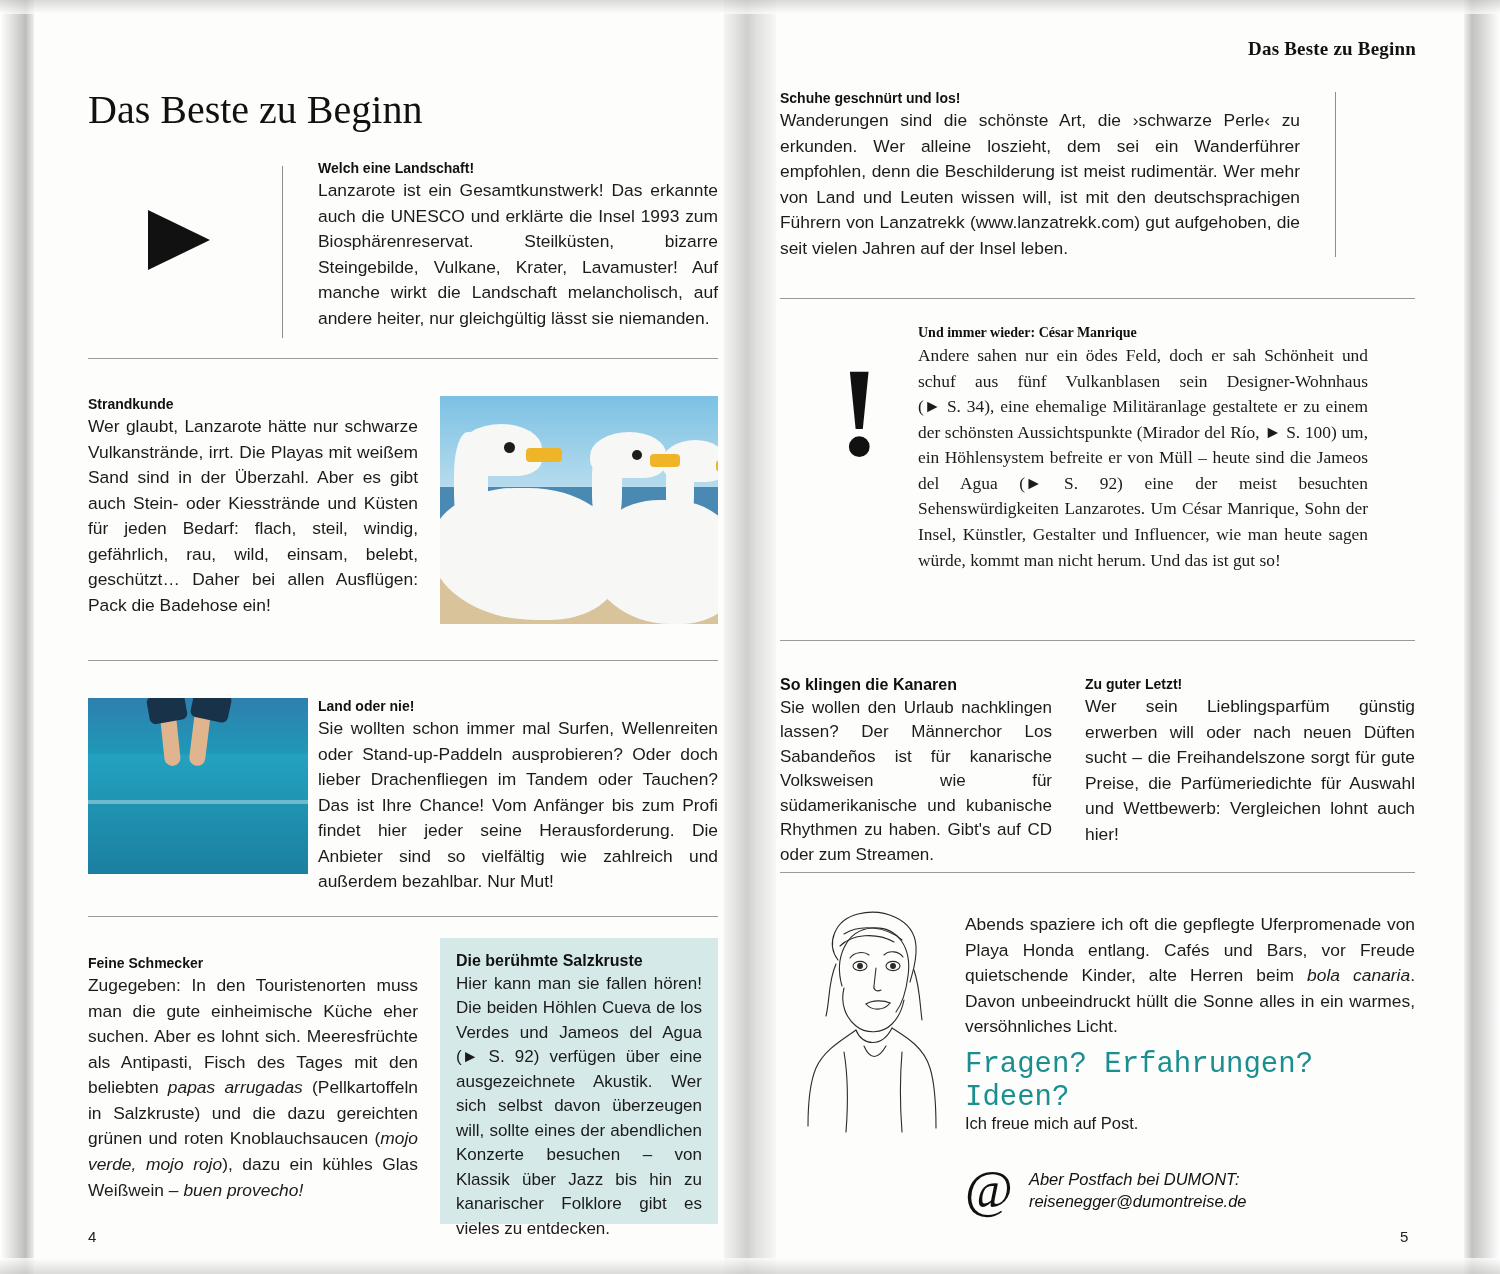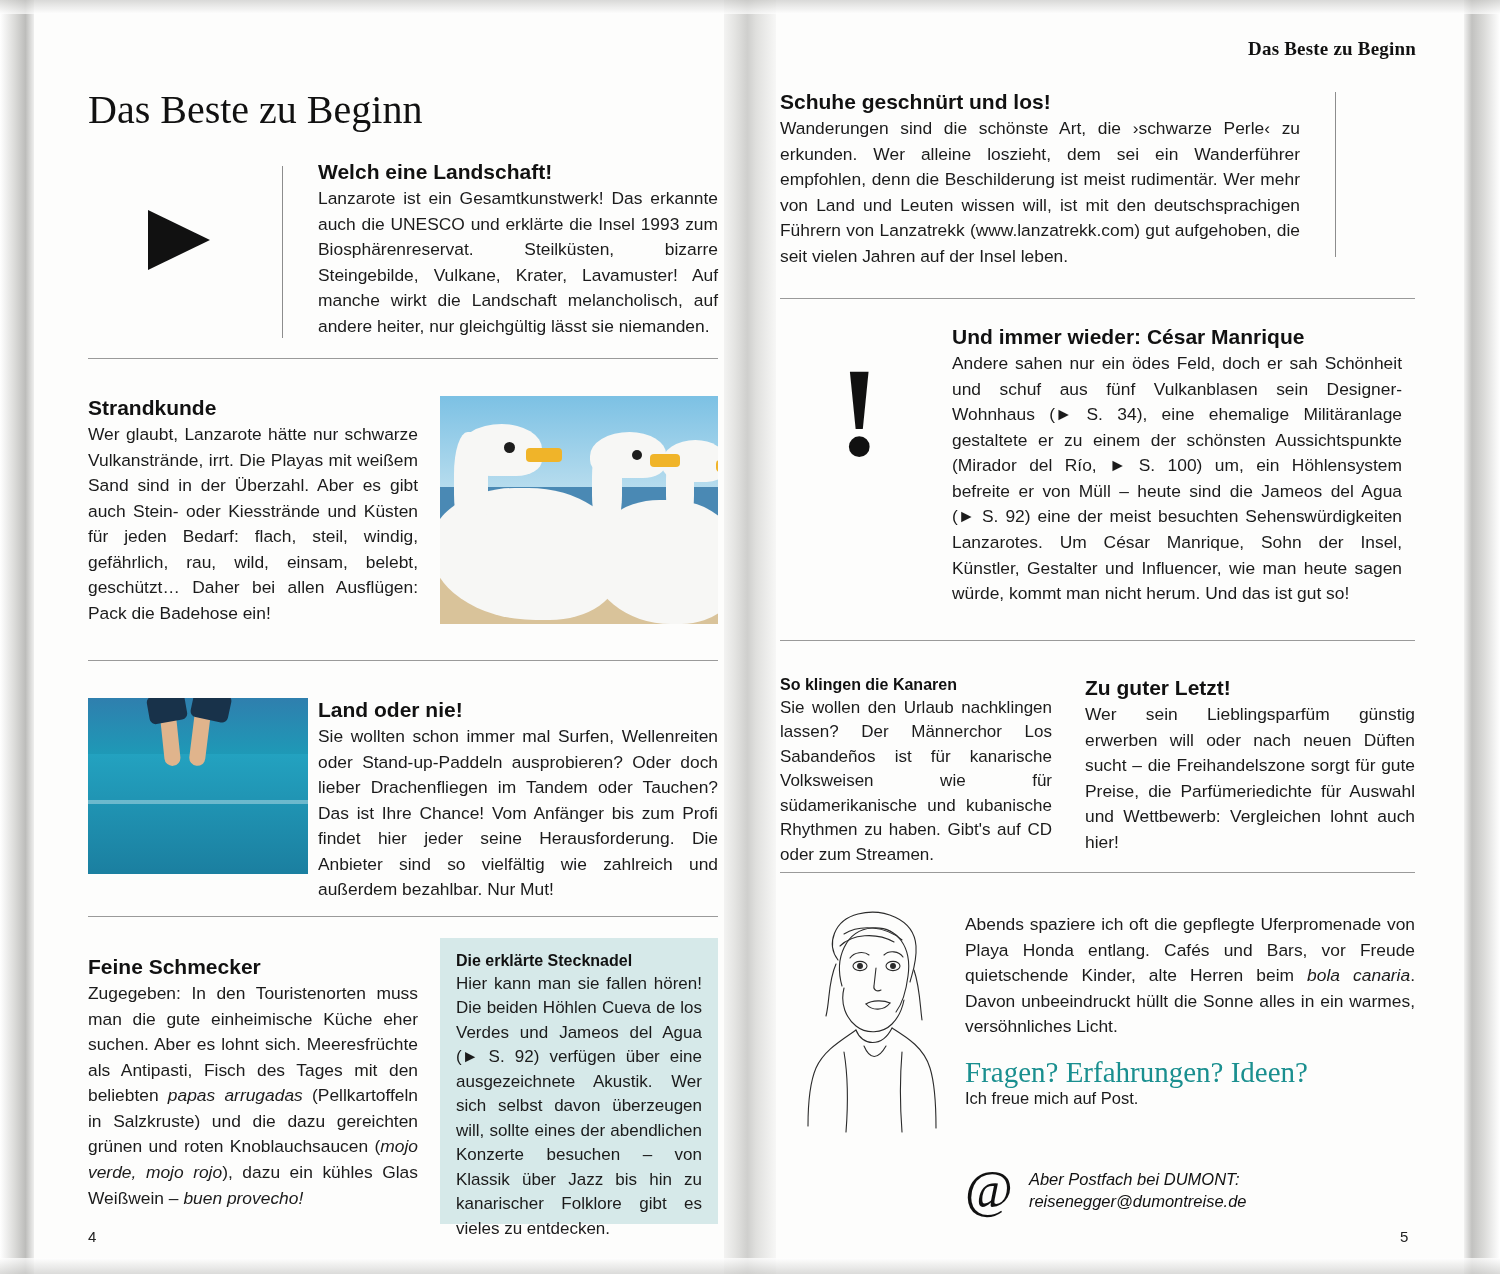"Schuhe geschnürt und los!" .sub-head { font-size: 21px -> 14px }
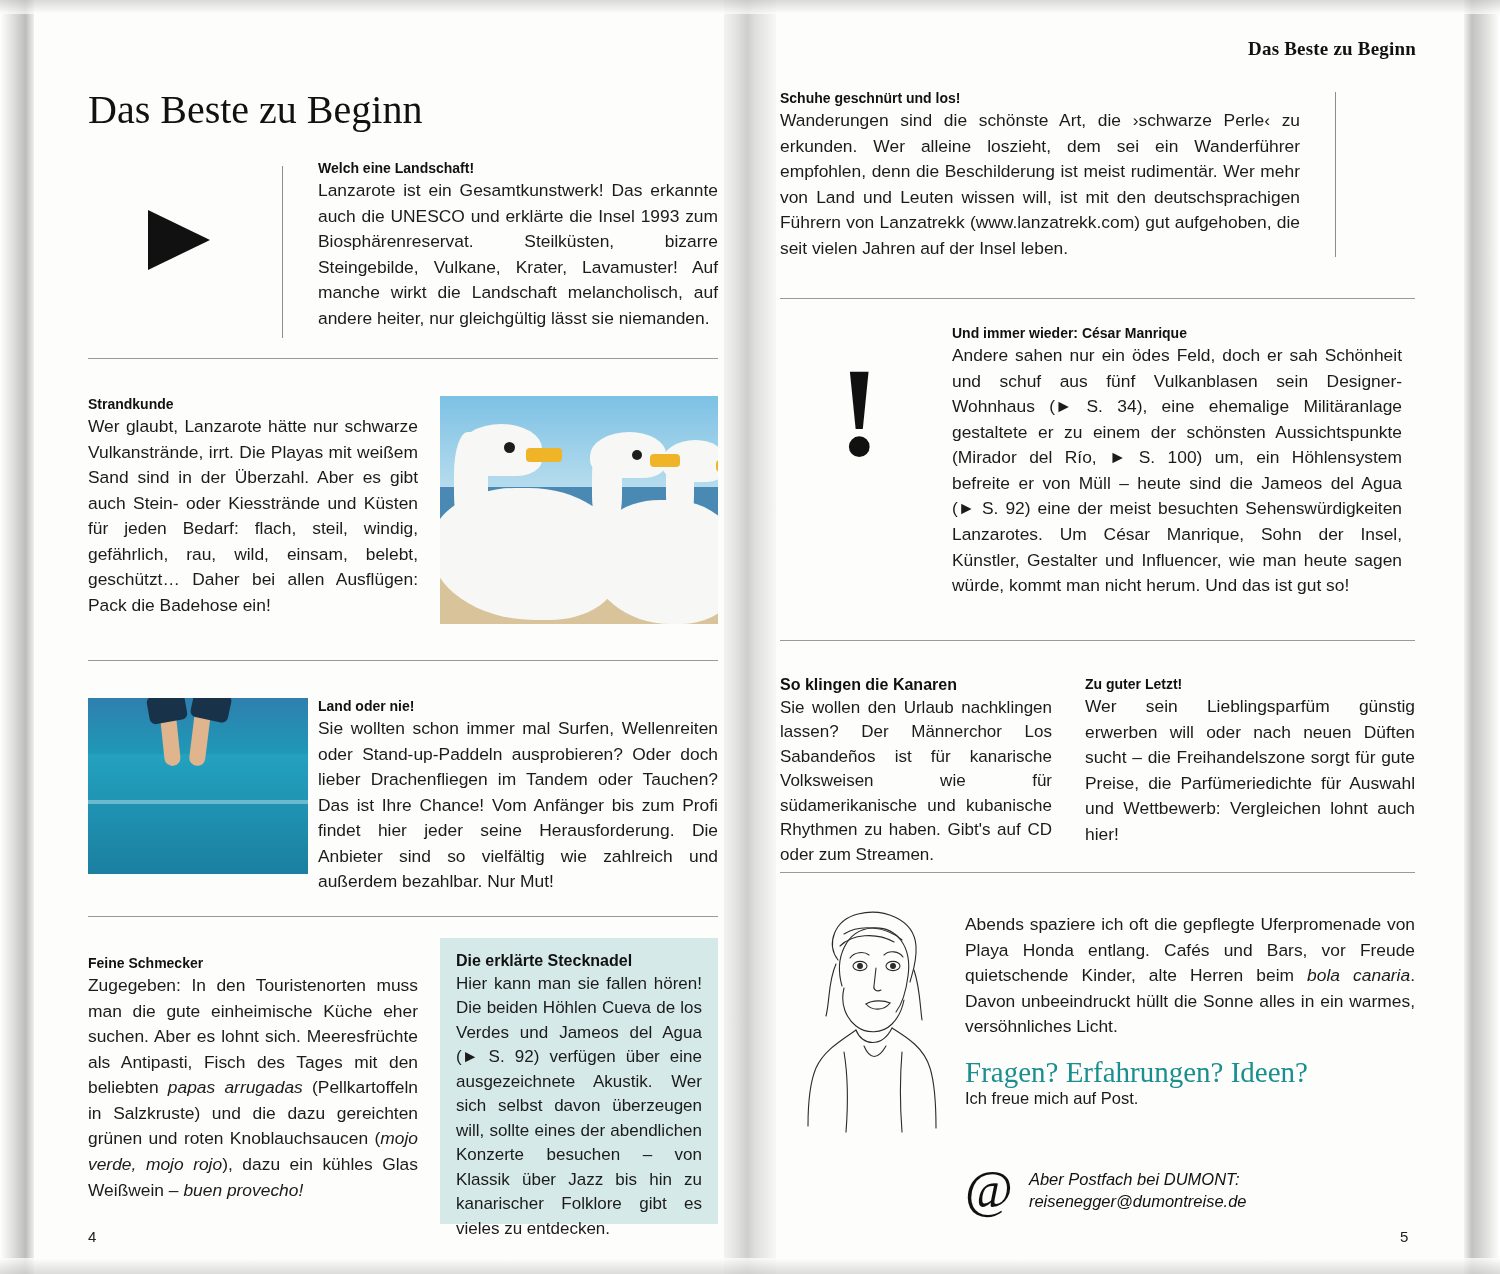"Und immer wieder: César Manrique" #manrique { font-family: none -> Liberation Serif, serif; left: 952px -> 918px }
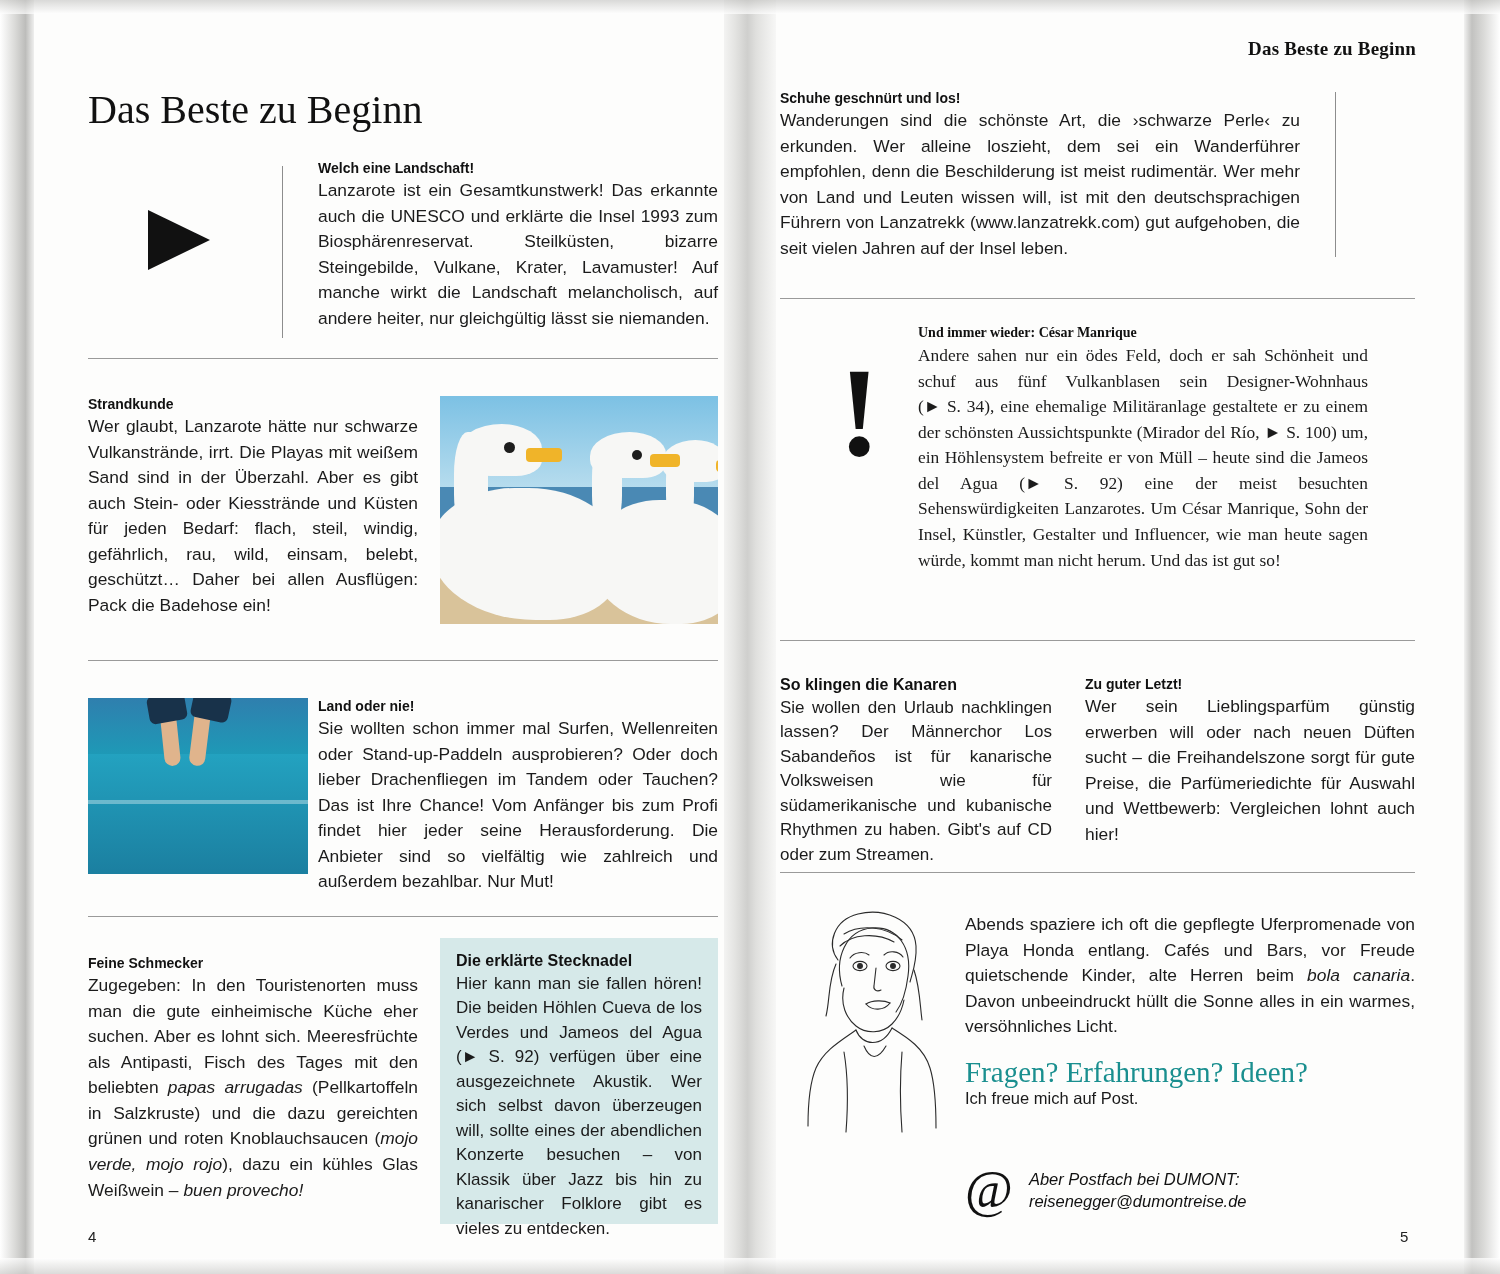"Die erklärte Stecknadel" div.sub-head { text: erklärte Stecknadel -> berühmte Salzkruste }
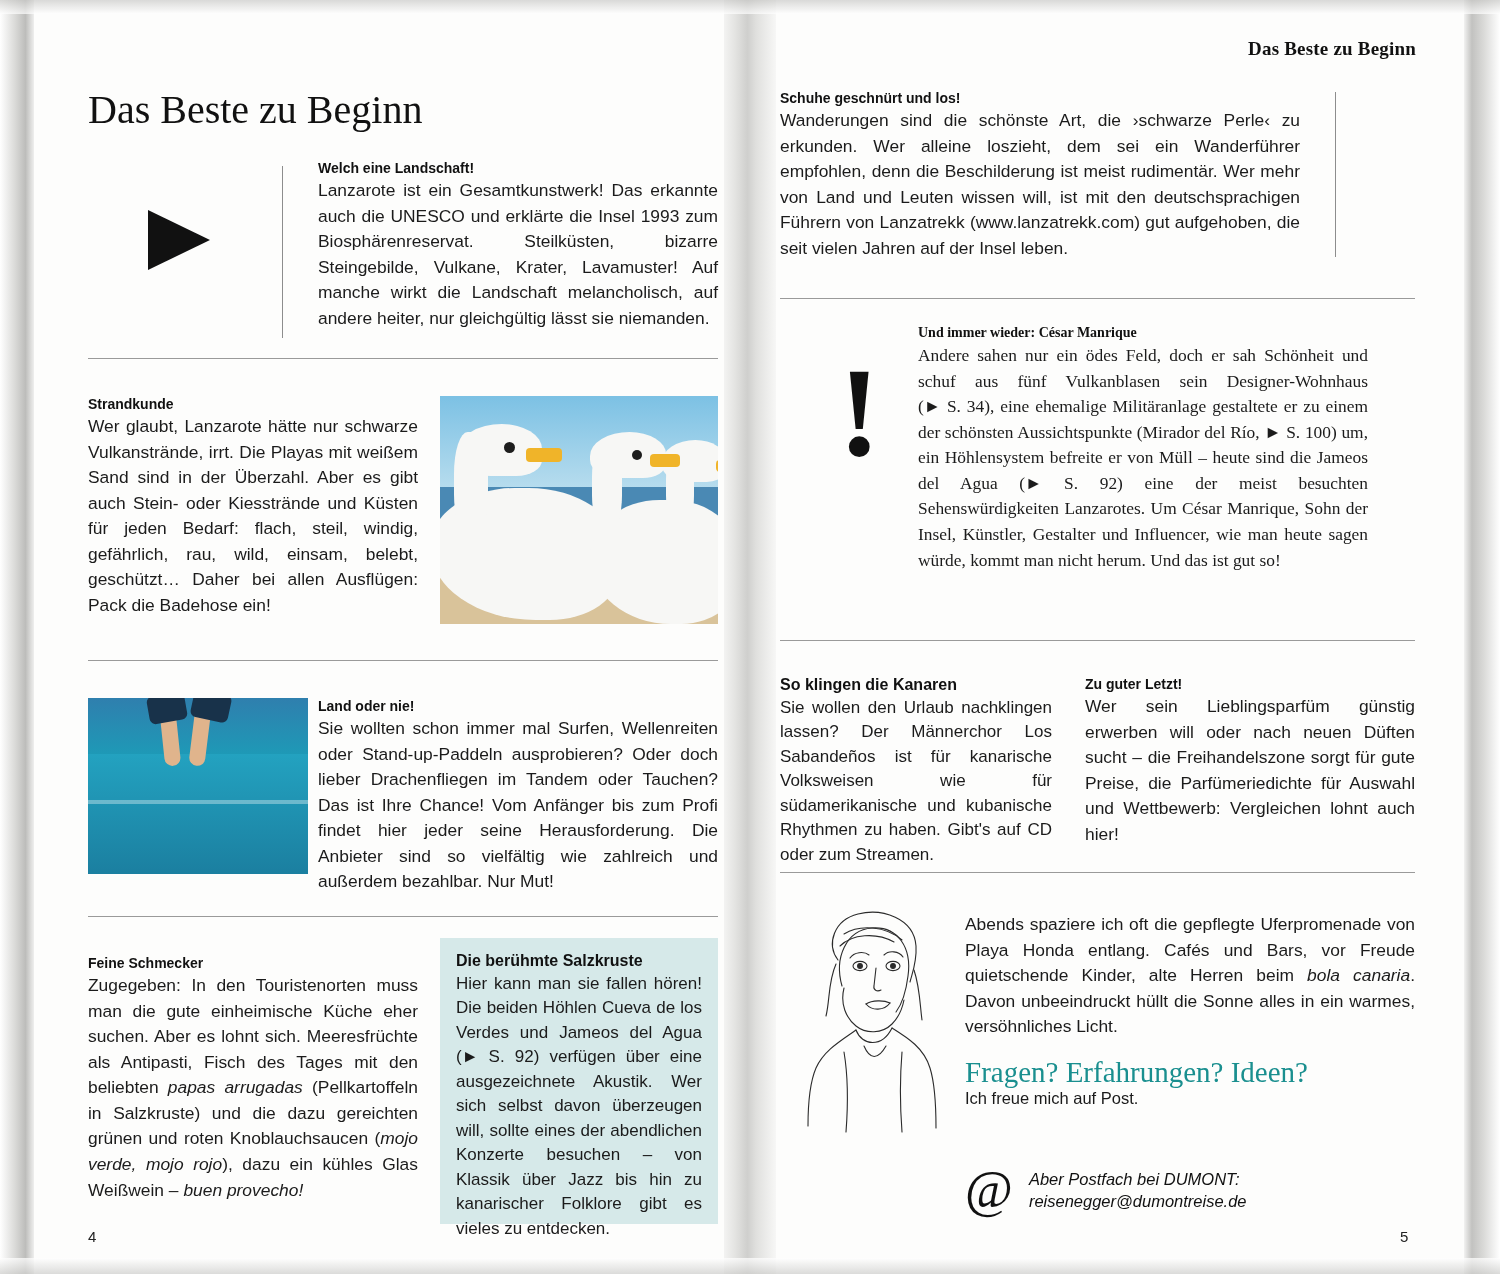"Fragen? Erfahrungen? Ideen?" .teal-head { font-family: Liberation Serif, serif -> Liberation Mono, monospace; margin-top: 16px -> 8px }
